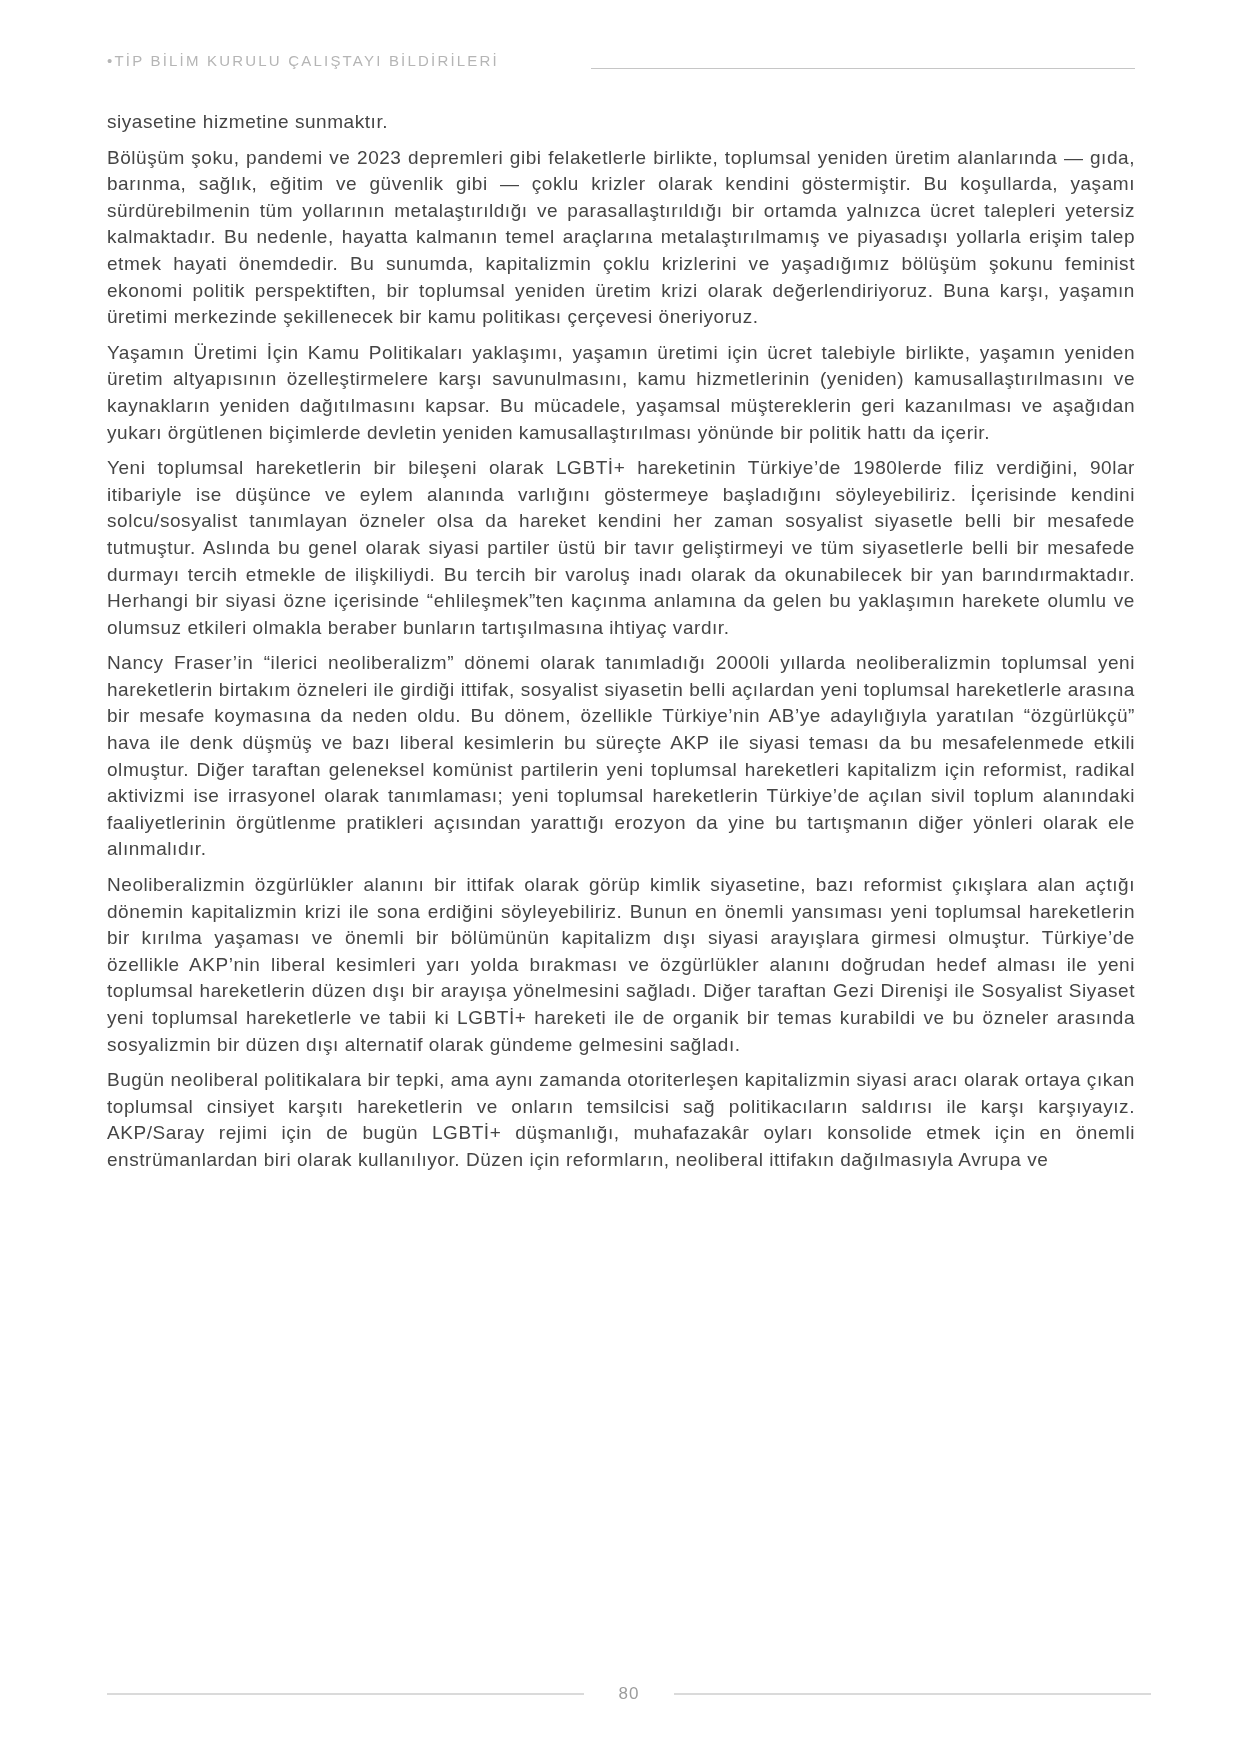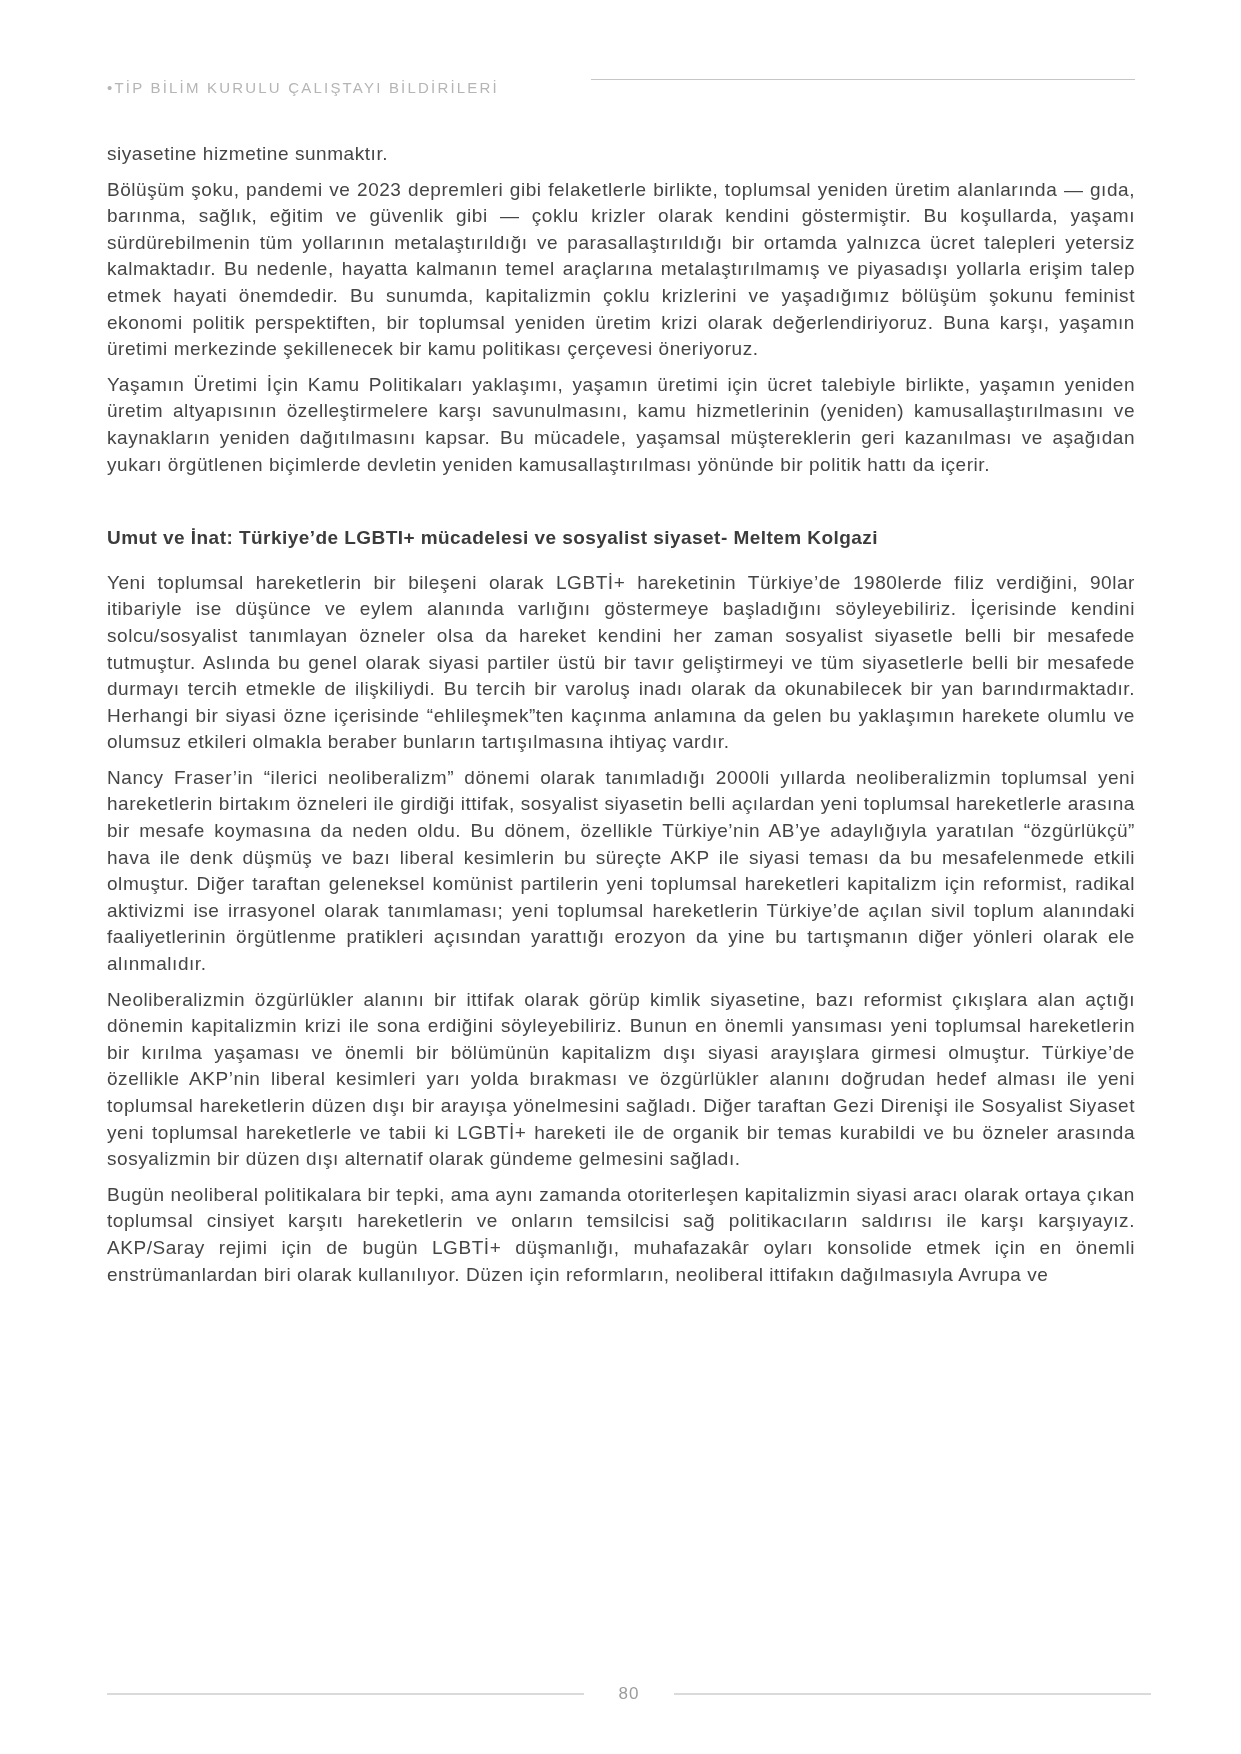"•TİP BİLİM KURULU ÇALIŞTAYI BİLDİRİLERİ" .page-header { align-items: flex-start -> flex-end; margin-top: 32px -> none }
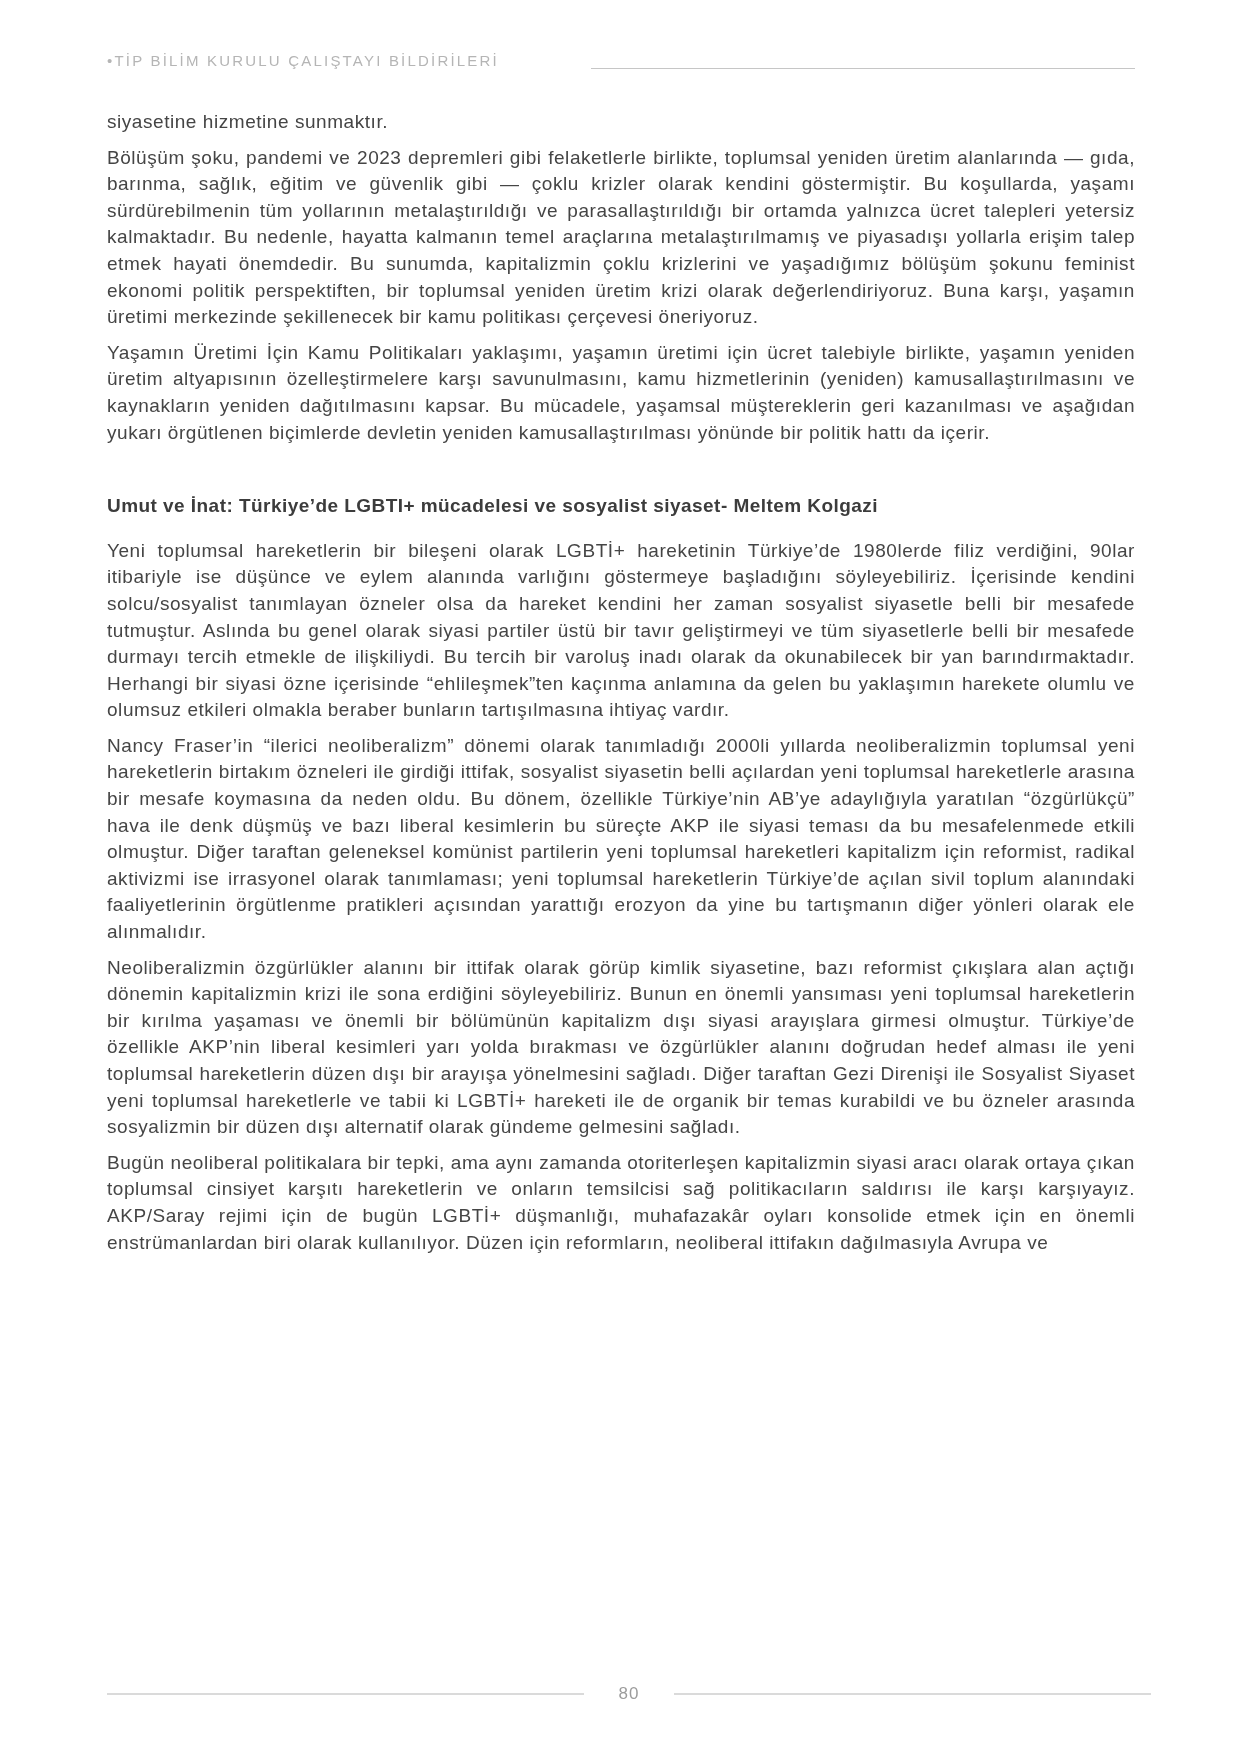"Umut ve İnat: Türkiye’de LGBTI+" h2.section-heading { html: <h2>Umut ve İnat: Türkiye’de LGBTI+ mücadelesi ve sosyalist siyaset- Meltem Kolgazi</h2> -> none }
